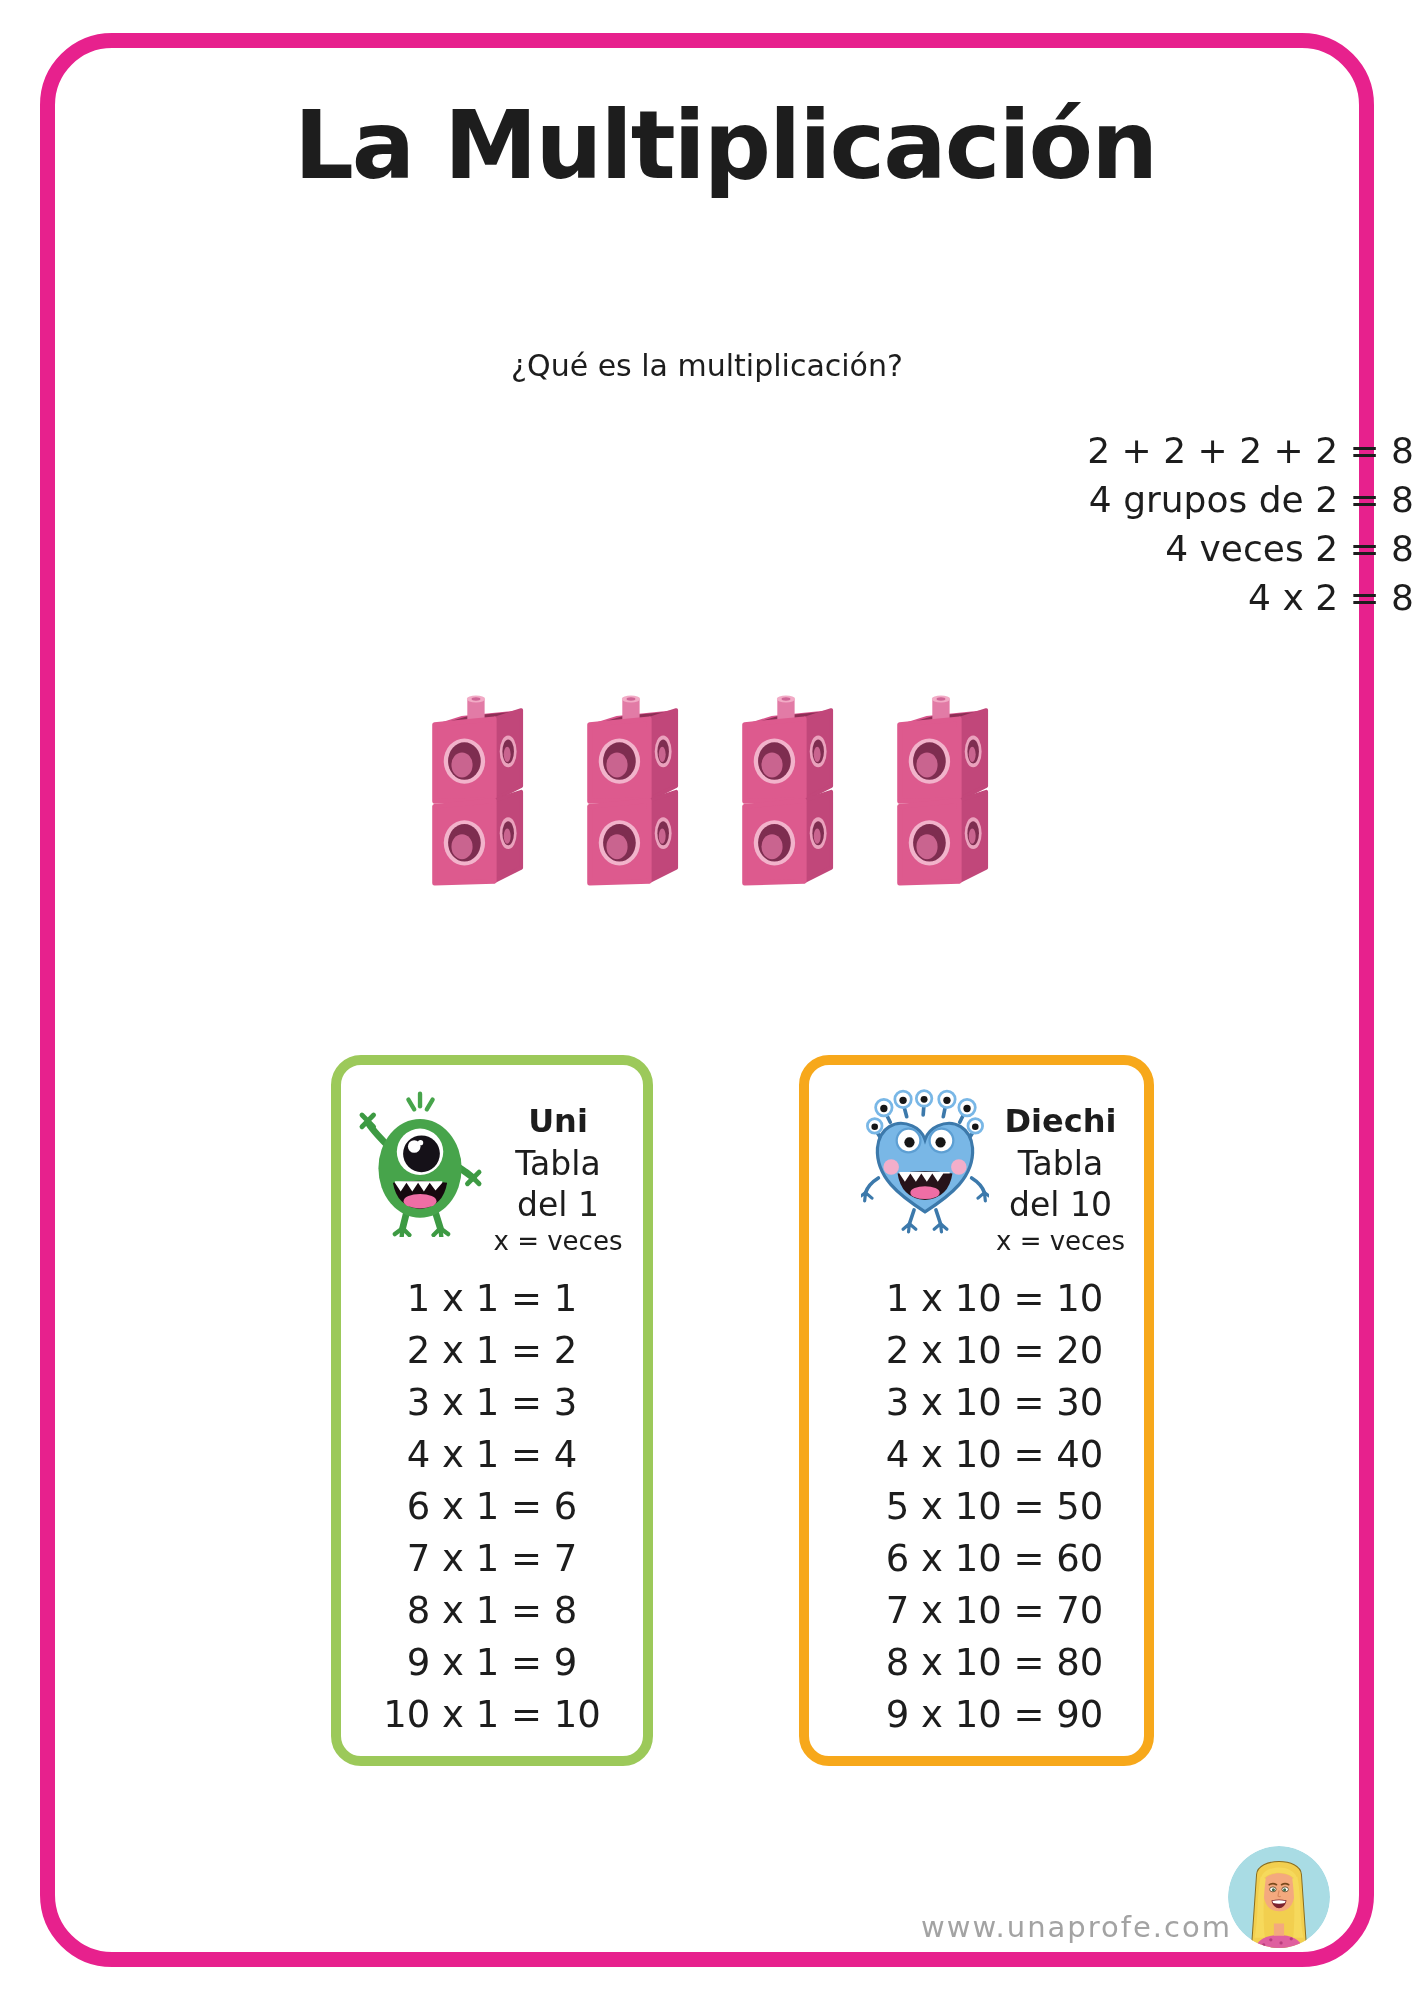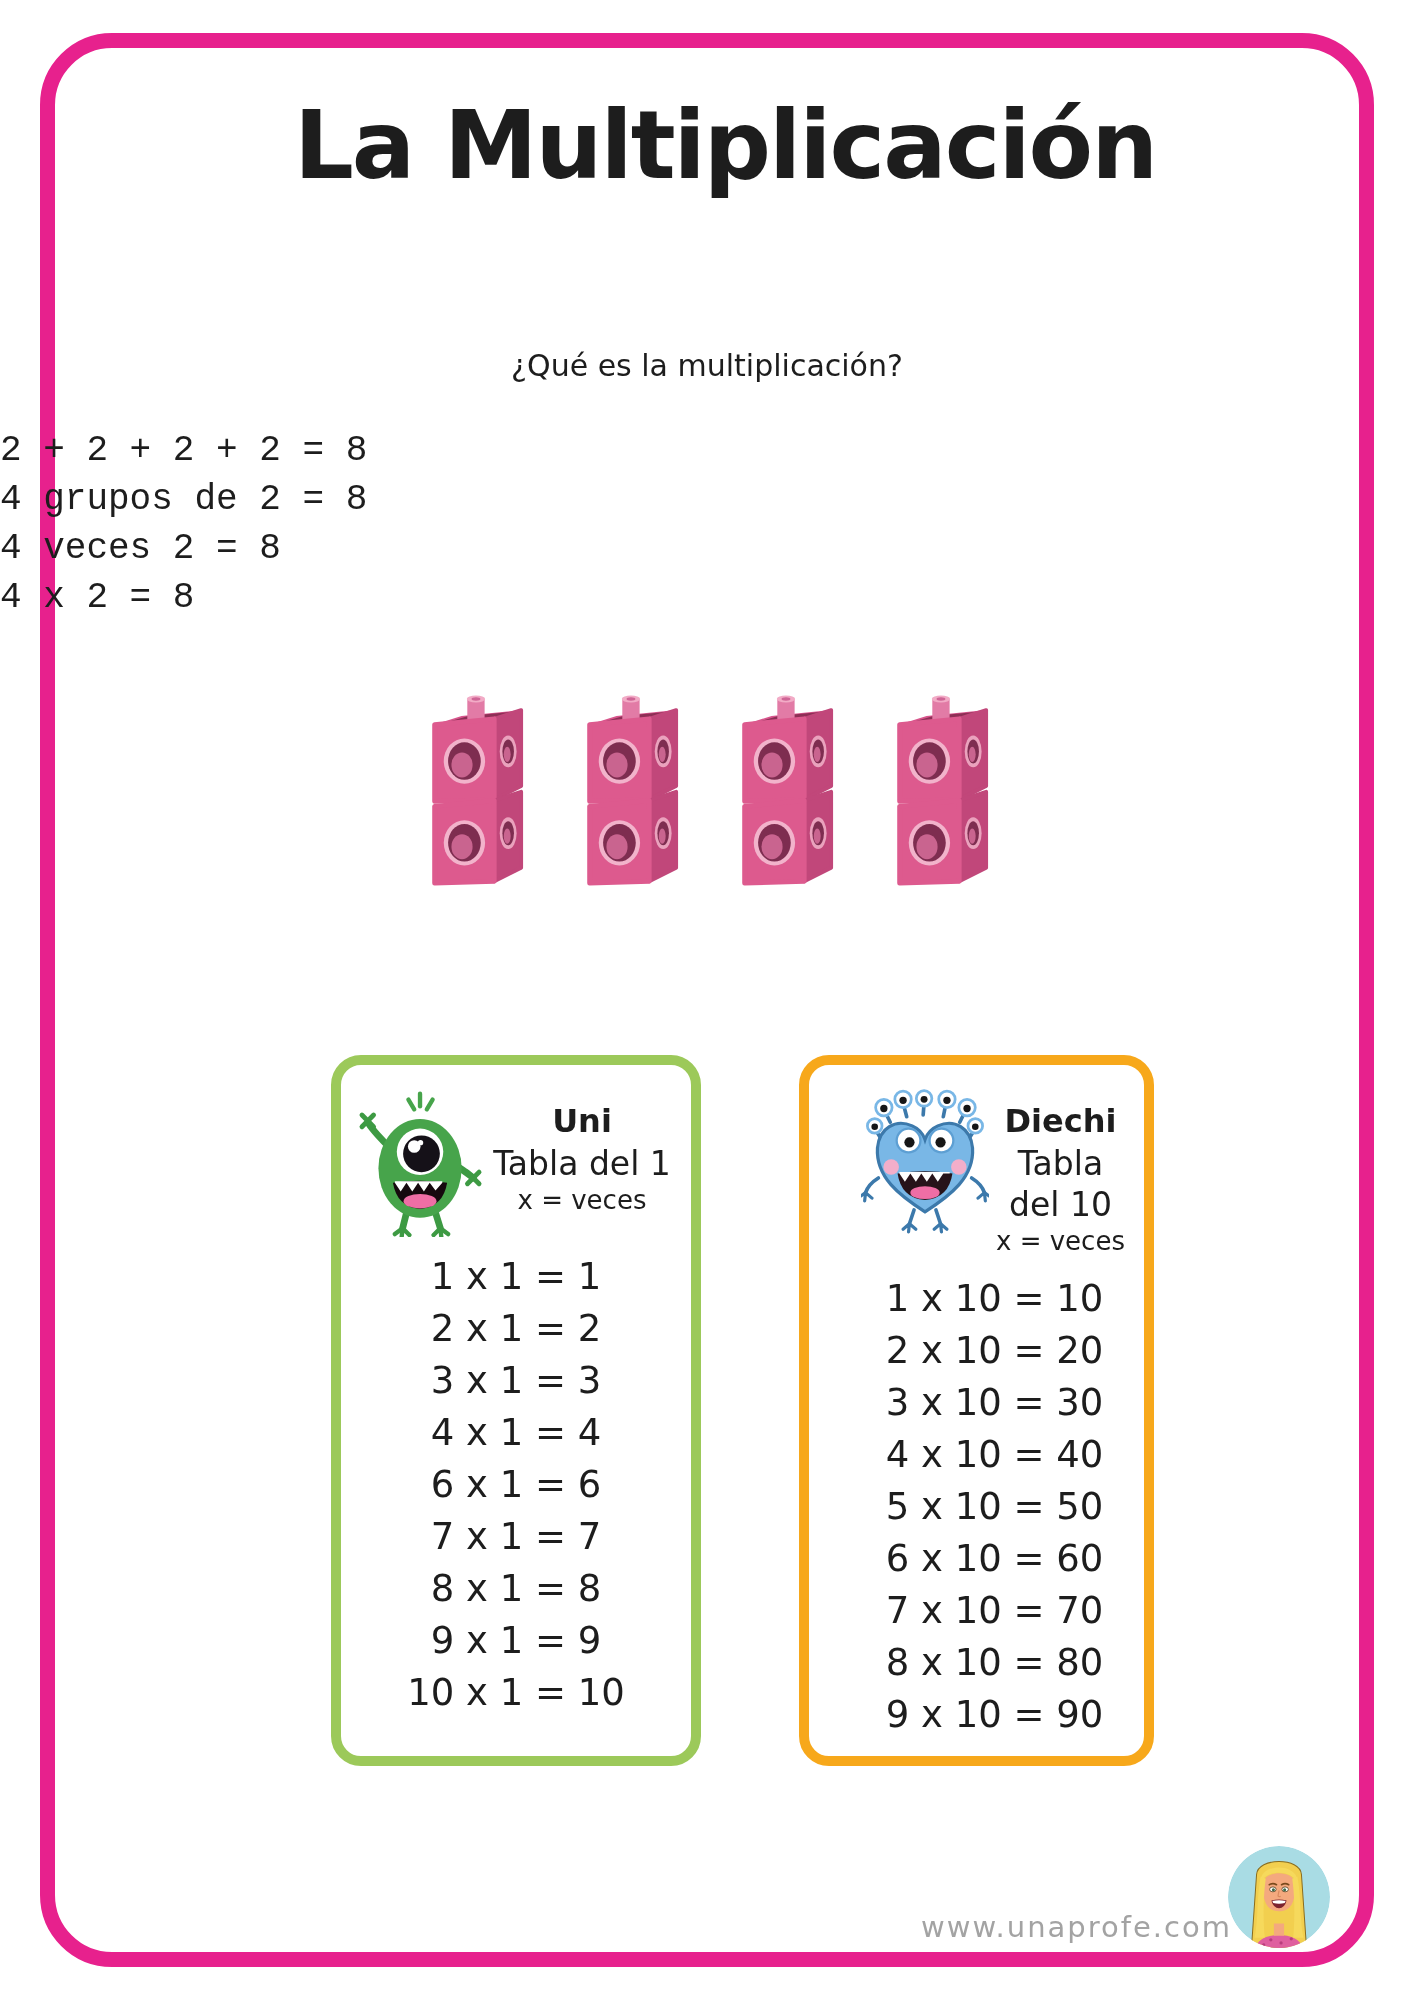"2 + 2 + 2" .equations { font-family: Liberation Mono, monospace -> none; text-align: left -> right }
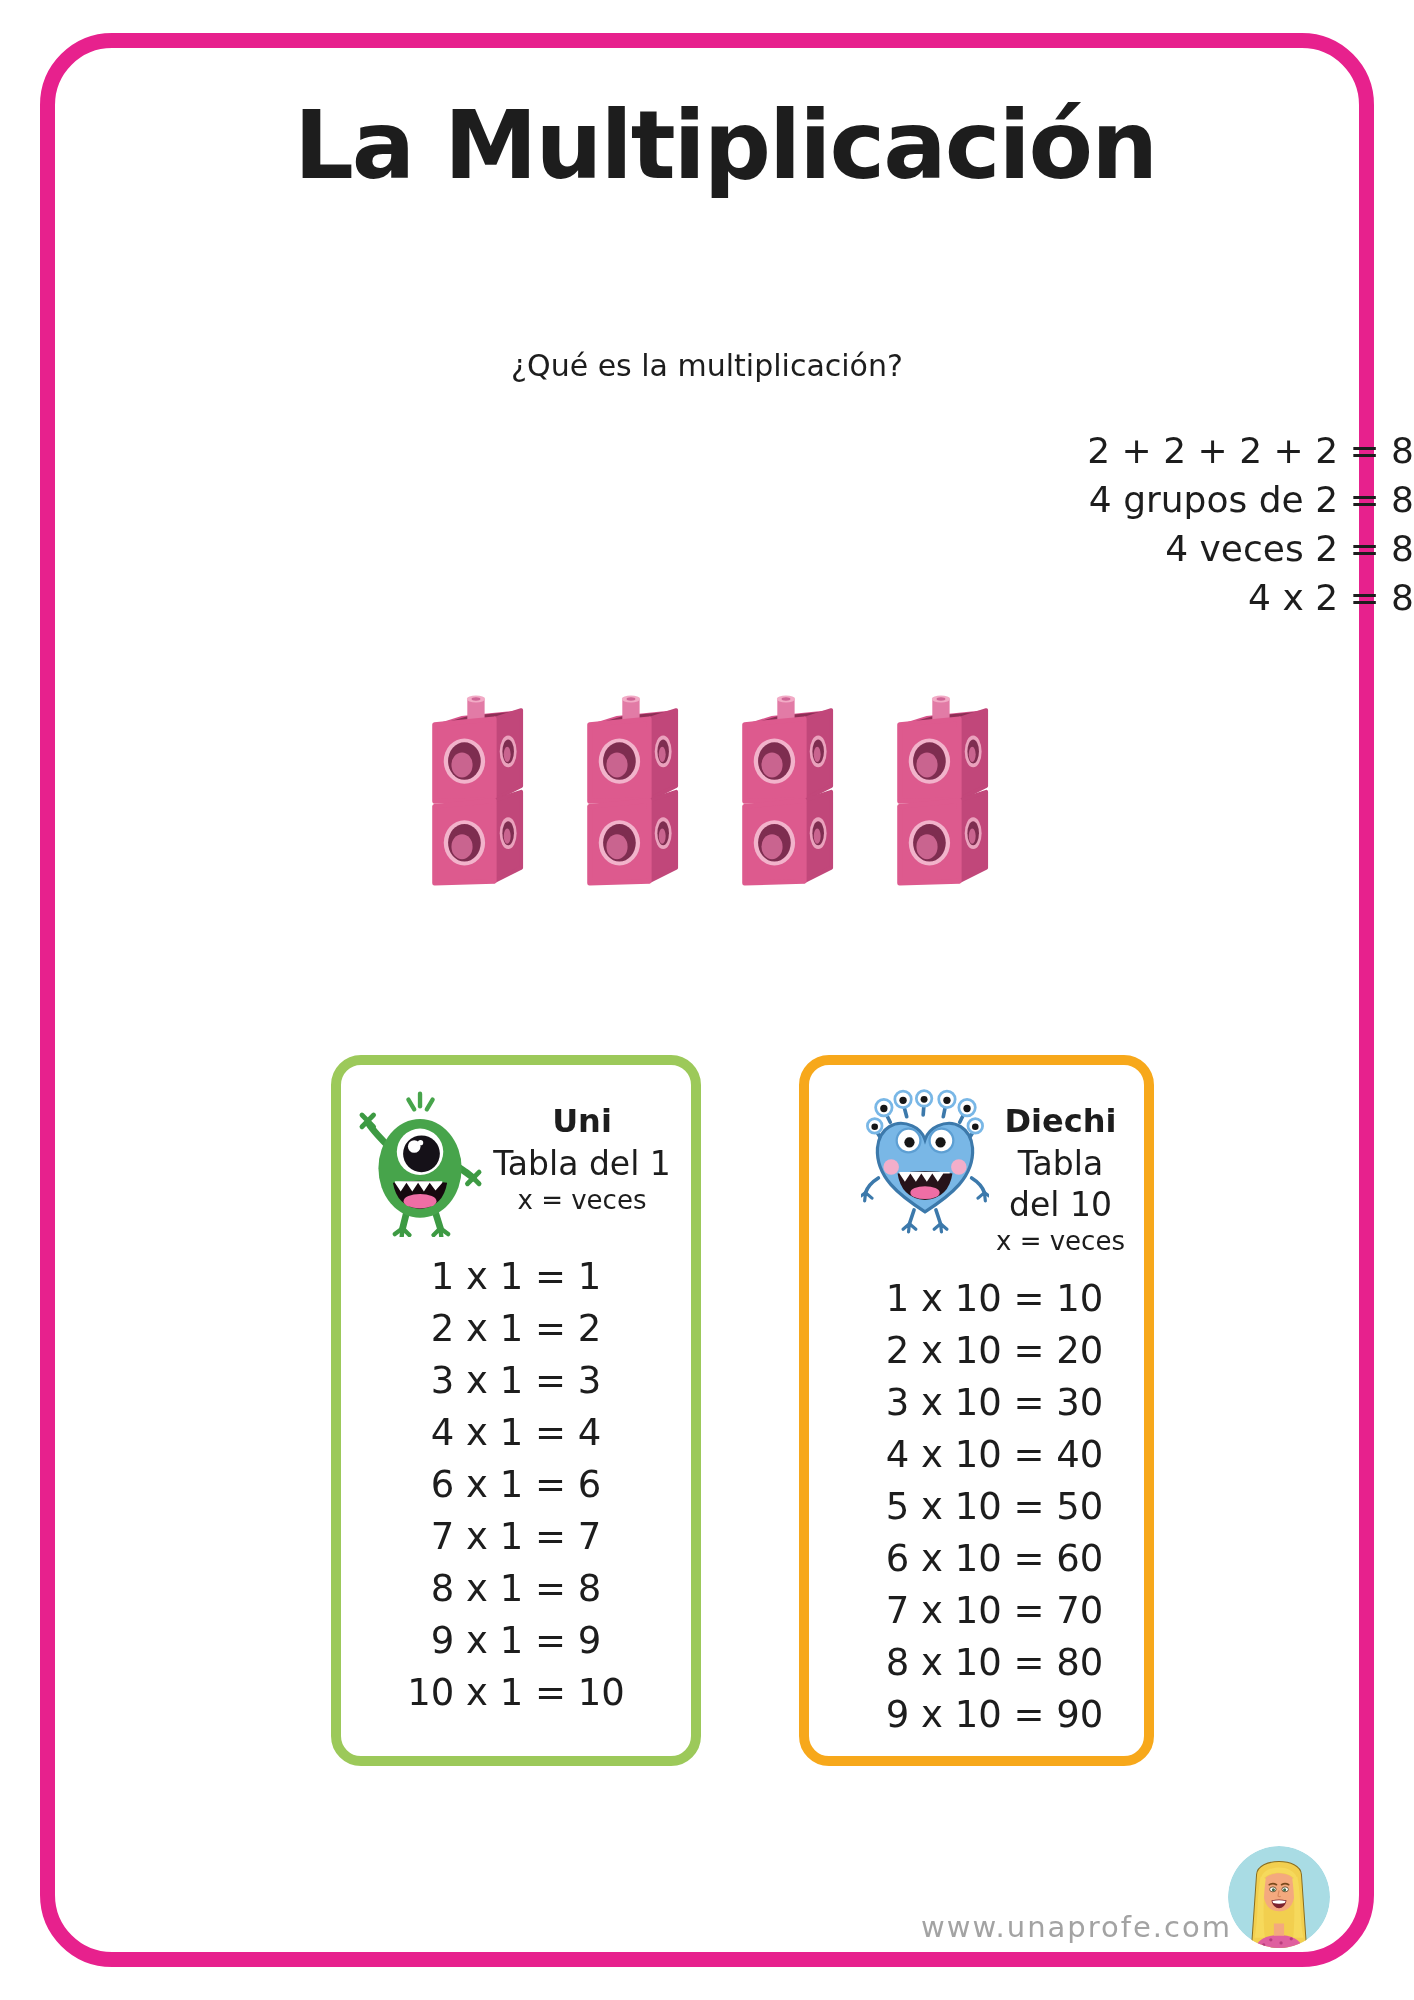"Uni" .table-box.green { width: 370px -> 322px }
